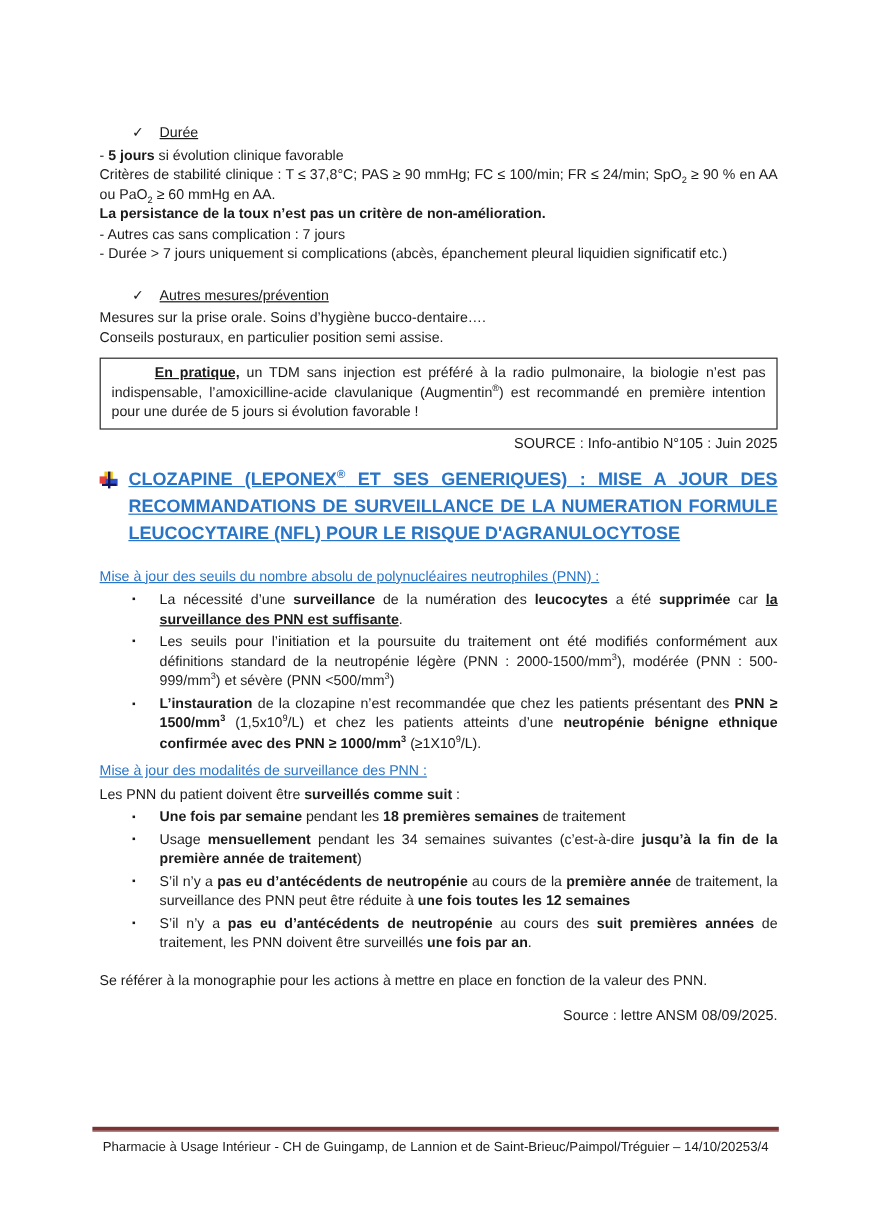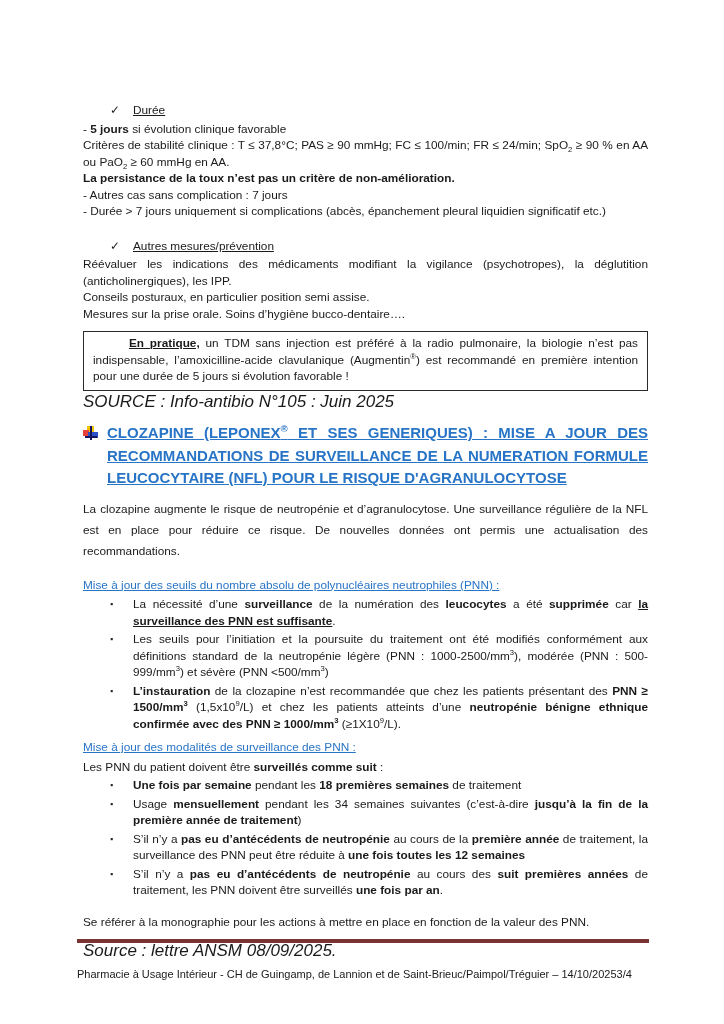"Réévaluer les indications des" p.just { html: <p><span>Réévaluer les indications des médicaments modifiant la vigilance (psychotropes), la déglutition (anticholinergiques), les IPP.</span></p> -> none }
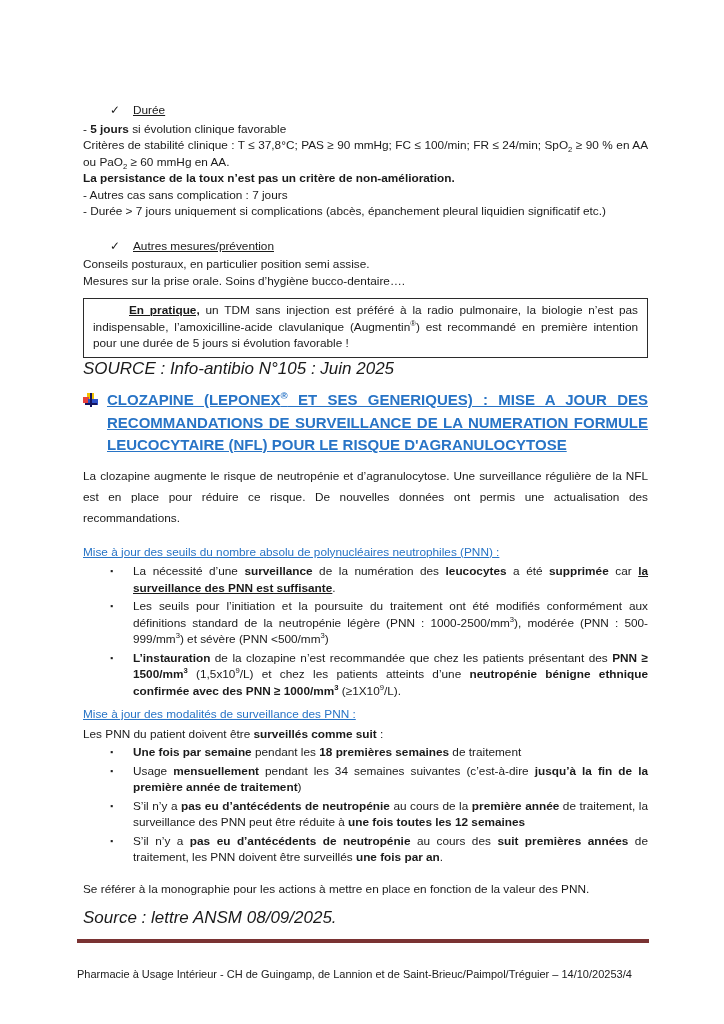"Conseils posturaux, en particulier" p { order: before "Mesures sur la prise orale." -> after "Mesures sur la prise orale." }
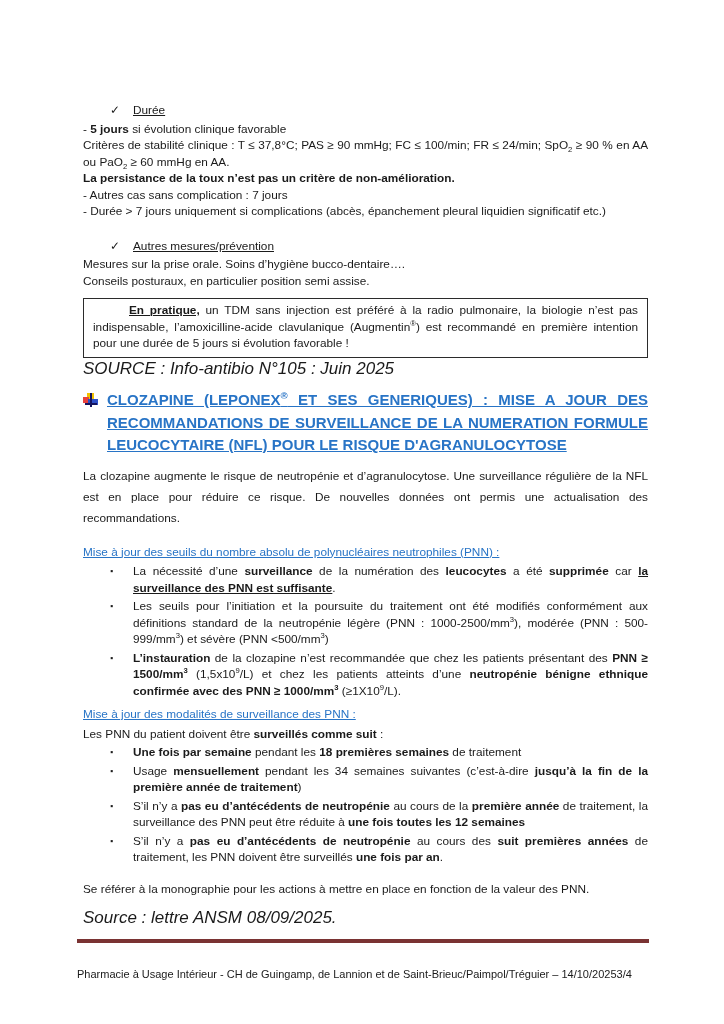"SOURCE : Info-antibio N°105 :" .source { font-size: 17px -> 12px; font-style: italic -> none; text-align: left -> right }
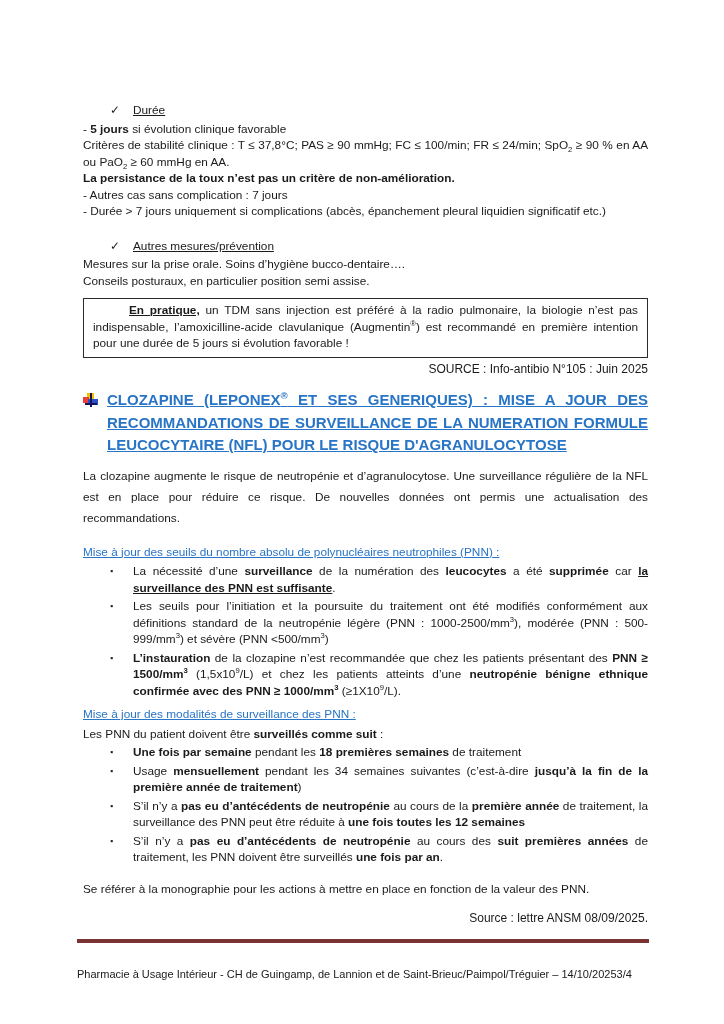"La clozapine augmente le risque" p.intro { html: <p><span>La clozapine augmente le risque de neutropénie et d’agranulocytose. Une surveillance régulière de la NFL est en place pour réduire ce risque. De nouvelles données ont permis une actualisation des recommandations.</span></p> -> none }
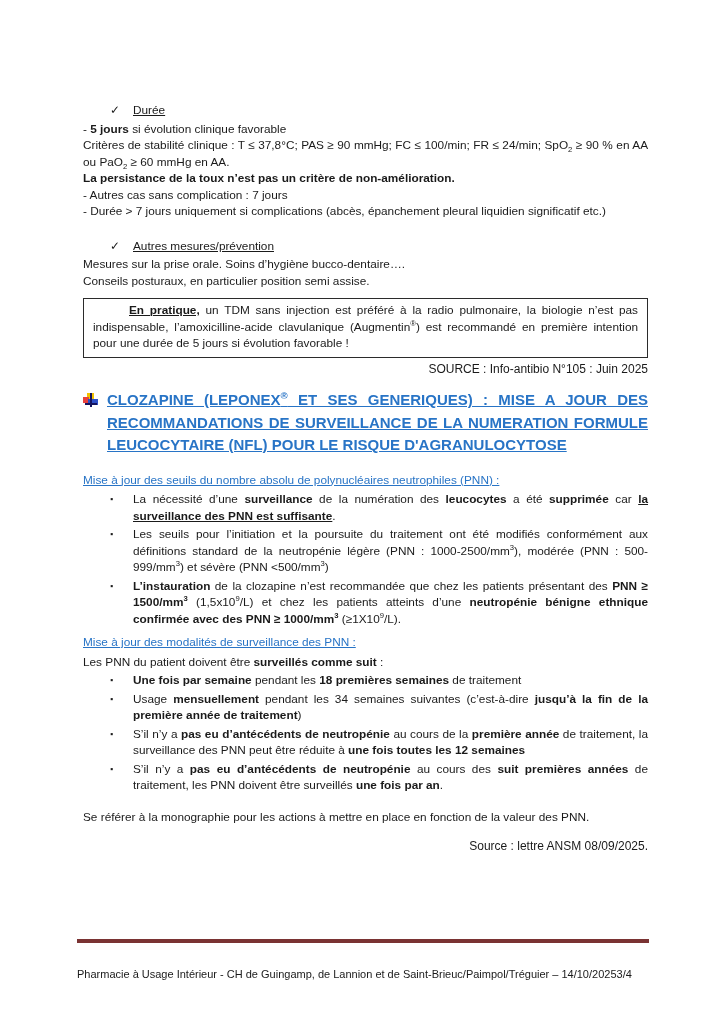"Les seuils pour l’initiation et" span { text: 1000-2500/mm -> 2000-1500/mm }
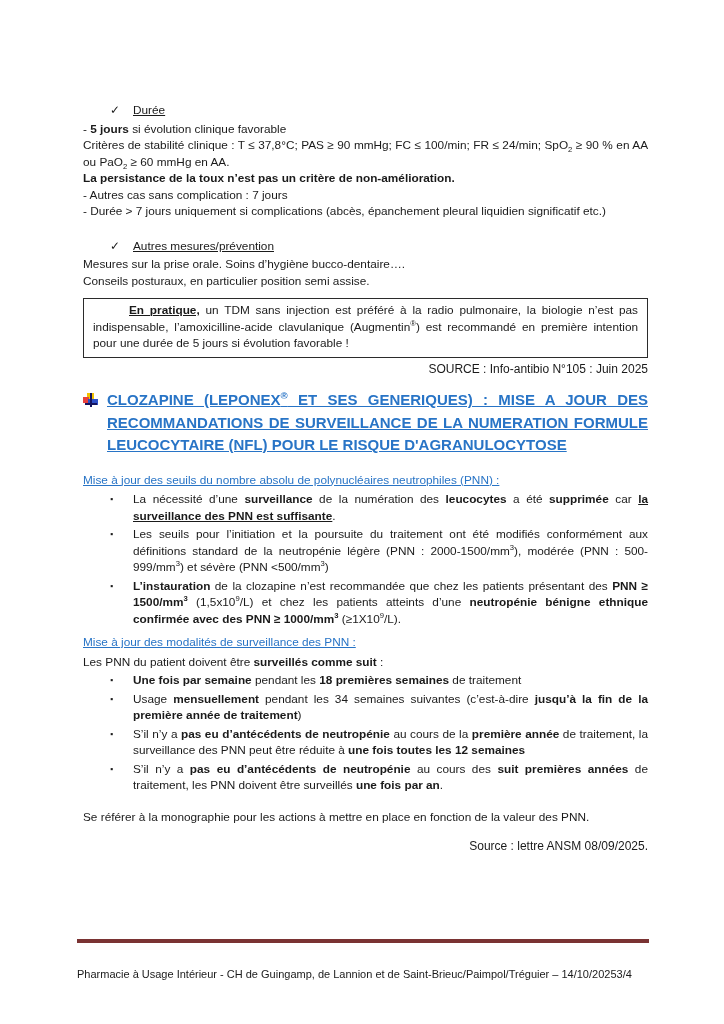"Pharmacie à Usage Intérieur -" .footer-row { justify-content: flex-start -> center; margin-top: 24px -> 6px }
